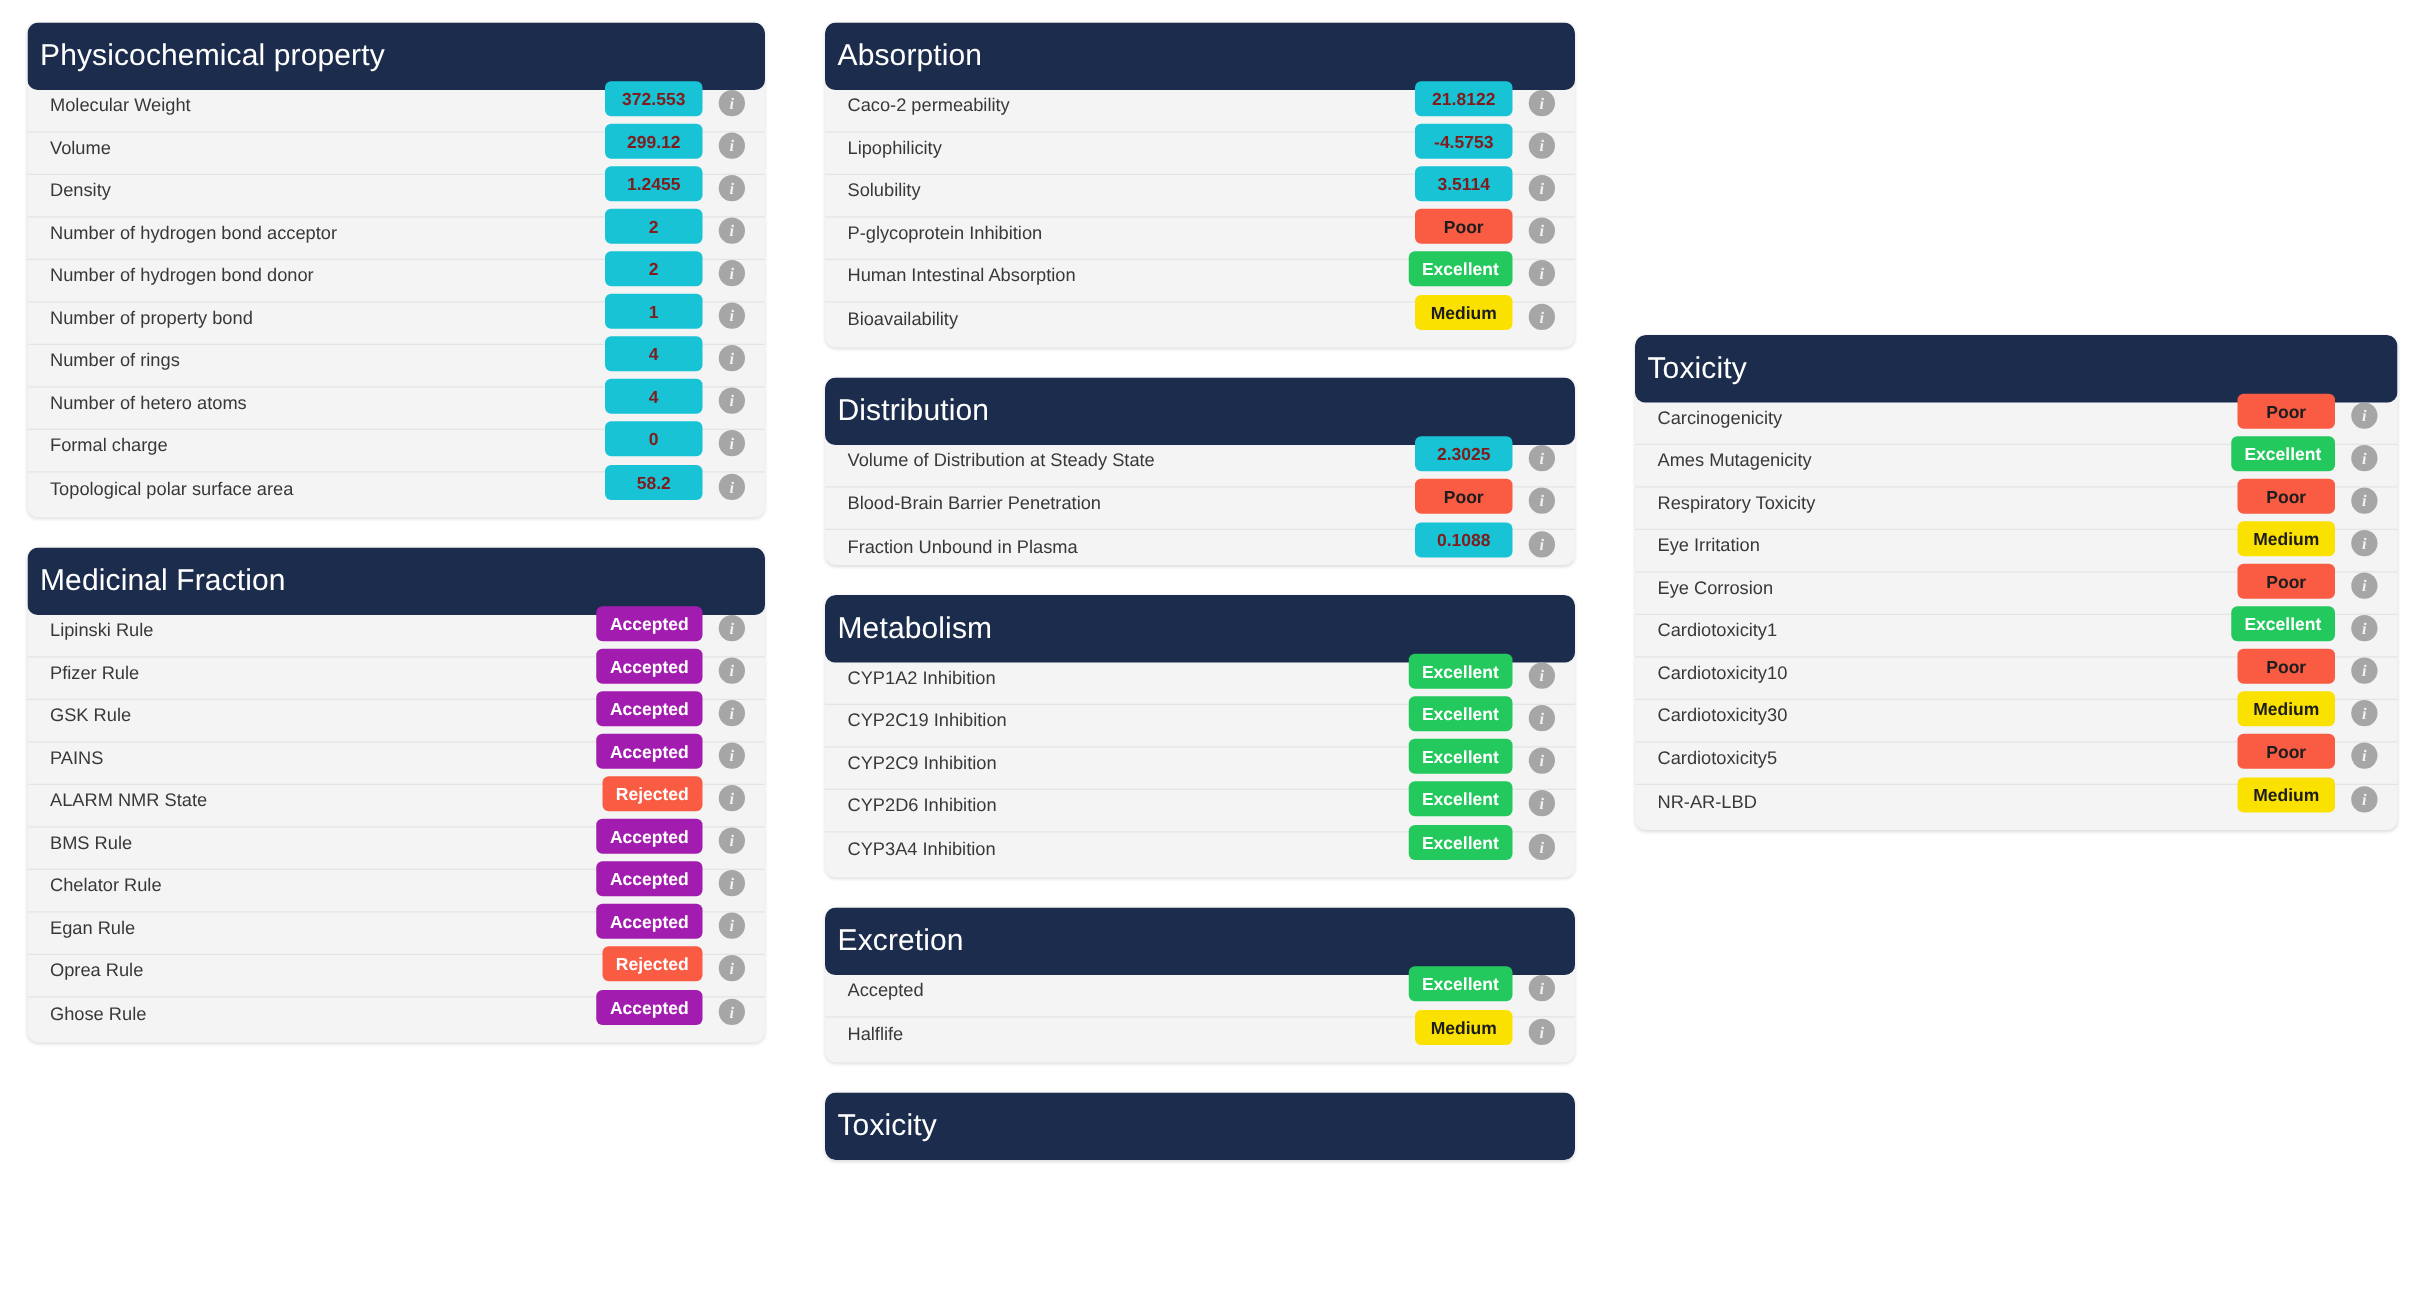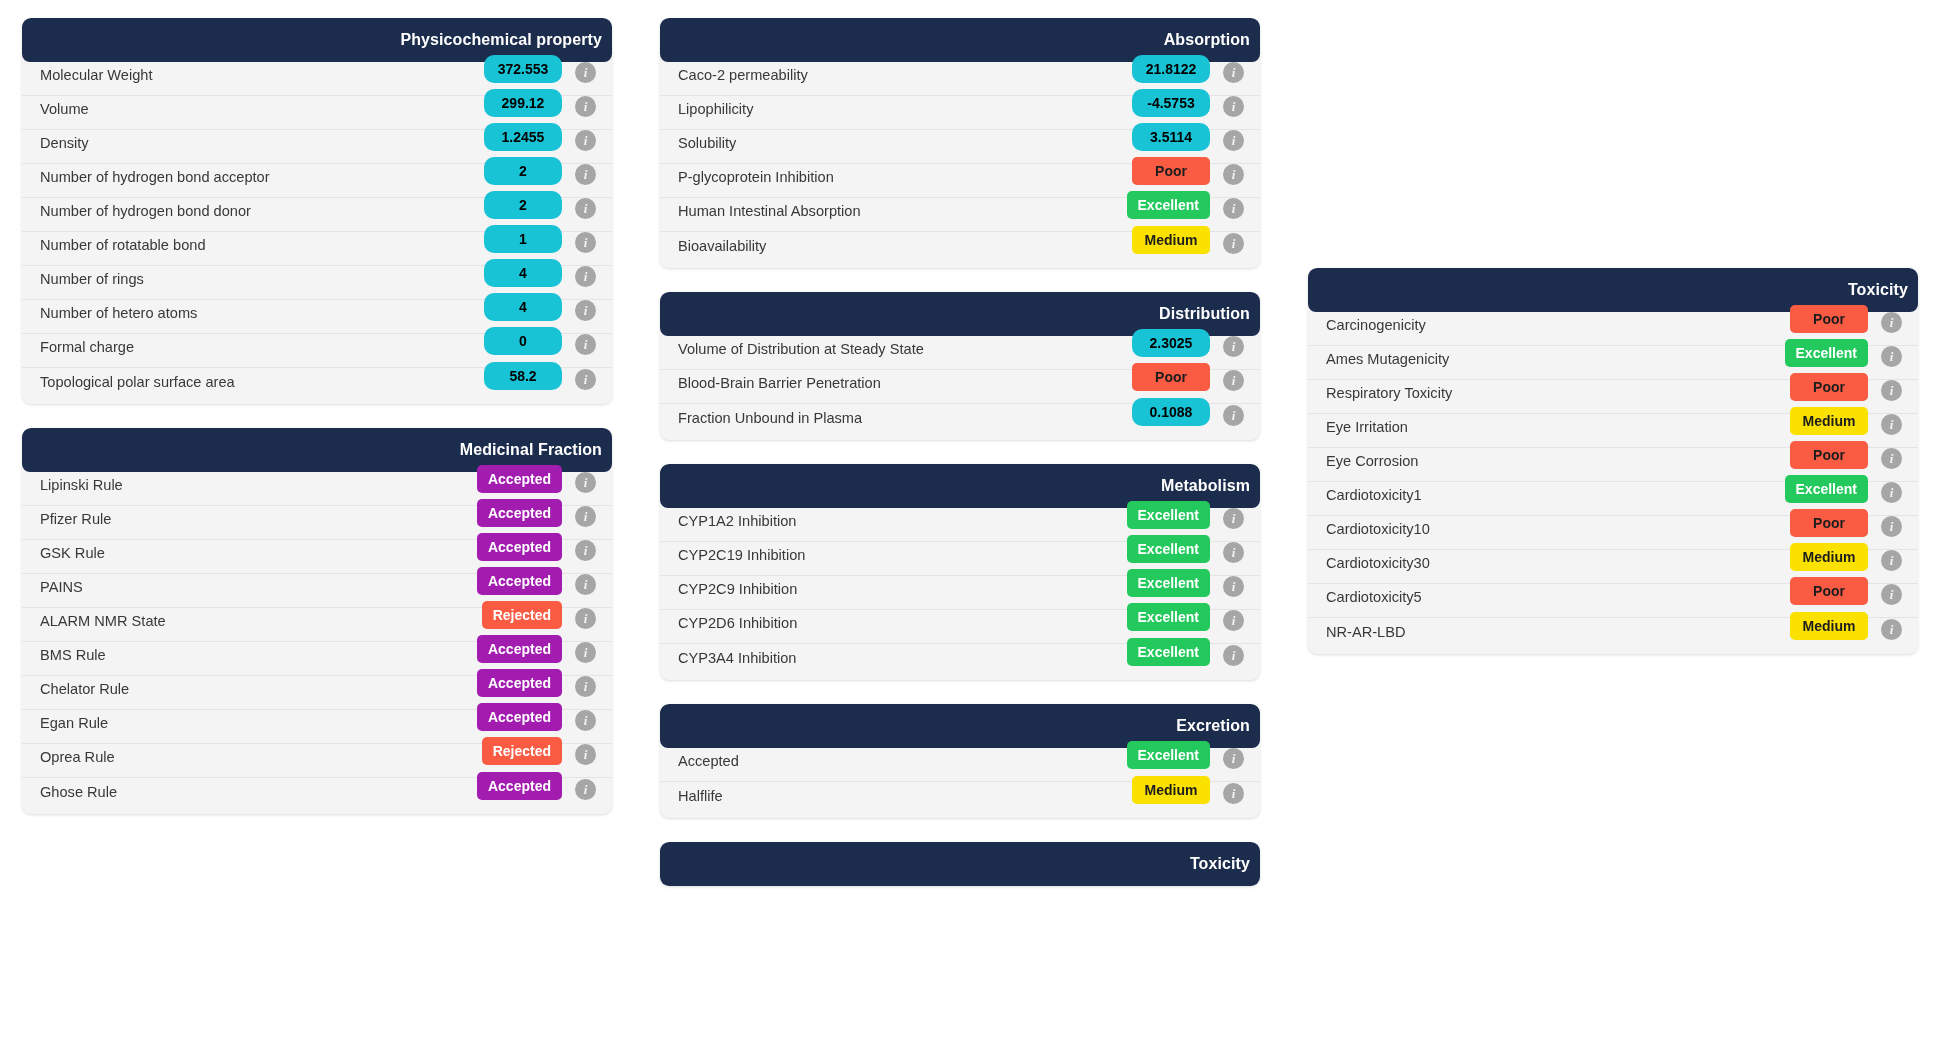"Physicochemical property" .card-header { font-size: 16px -> 24px; font-weight: bold -> normal; text-align: right -> left }
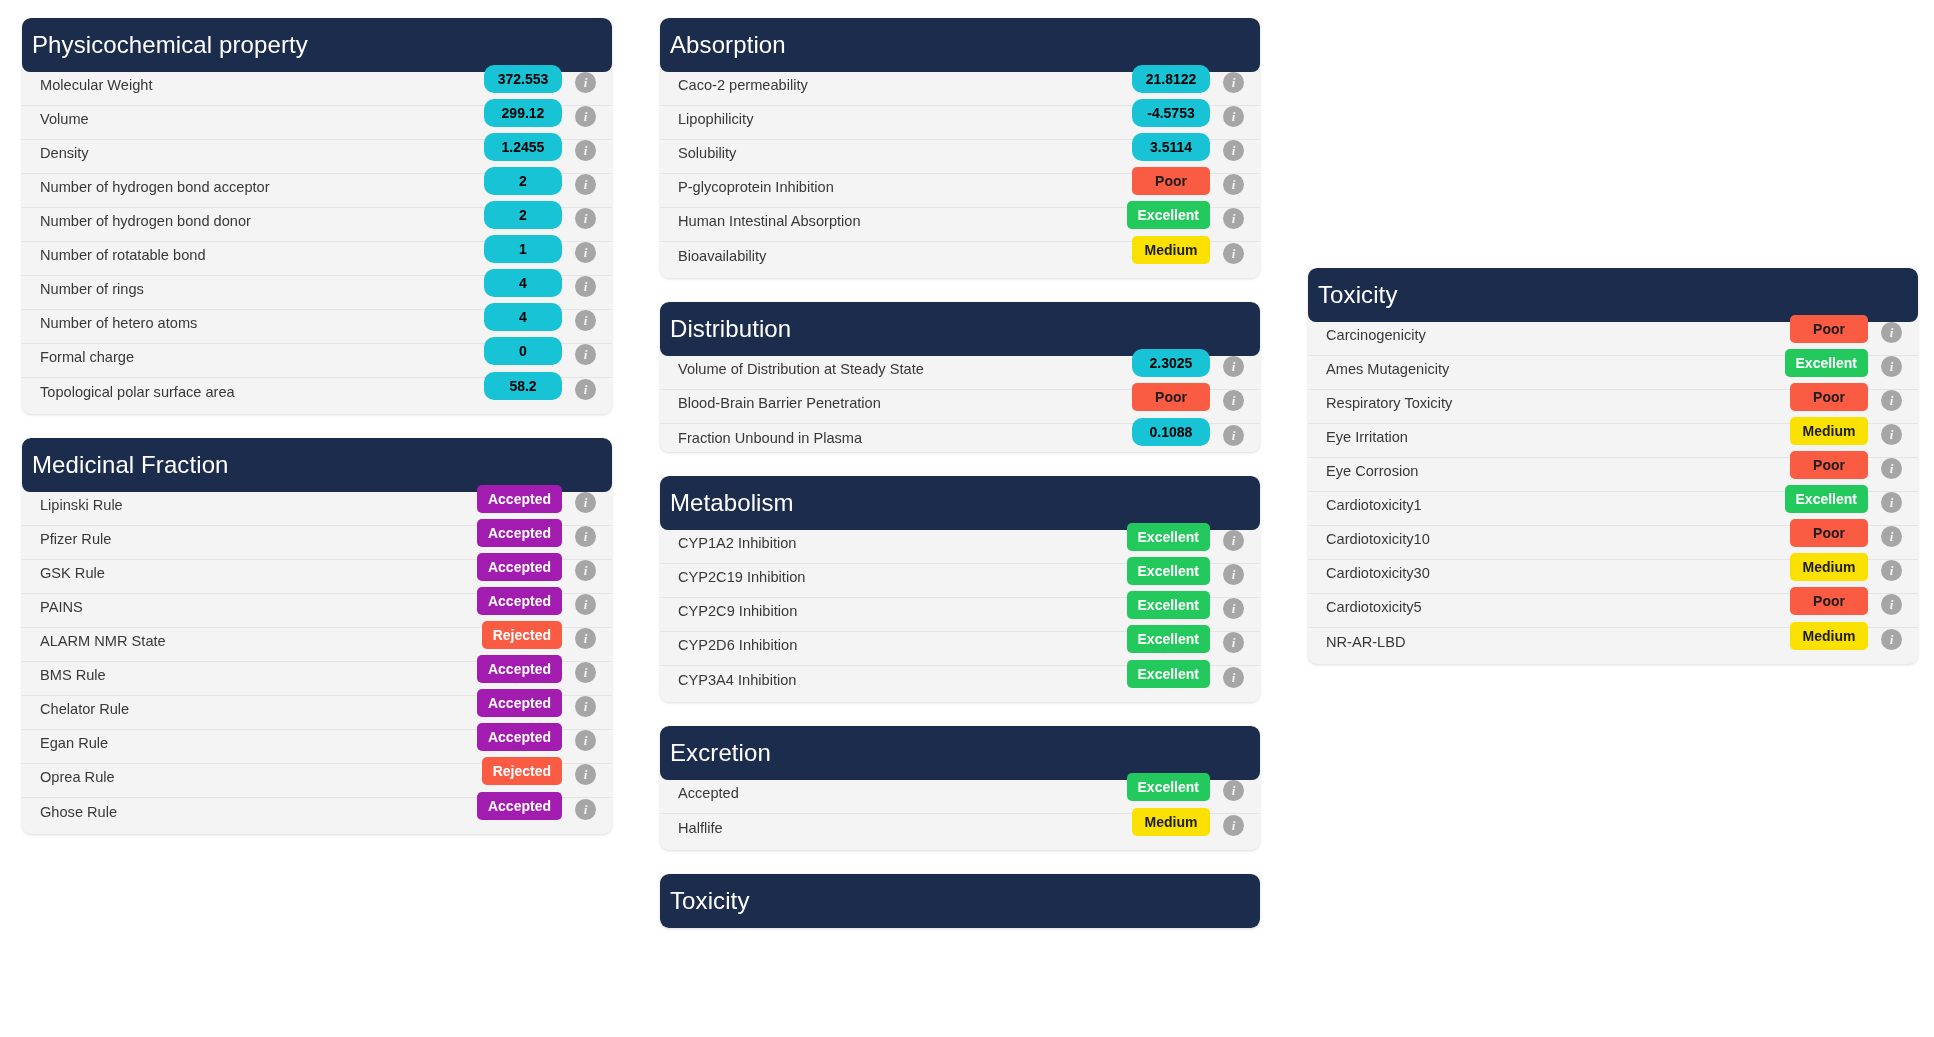"372.553" .badge.num { border-radius: 10px -> none; color: #000000 -> #7f1d1d }
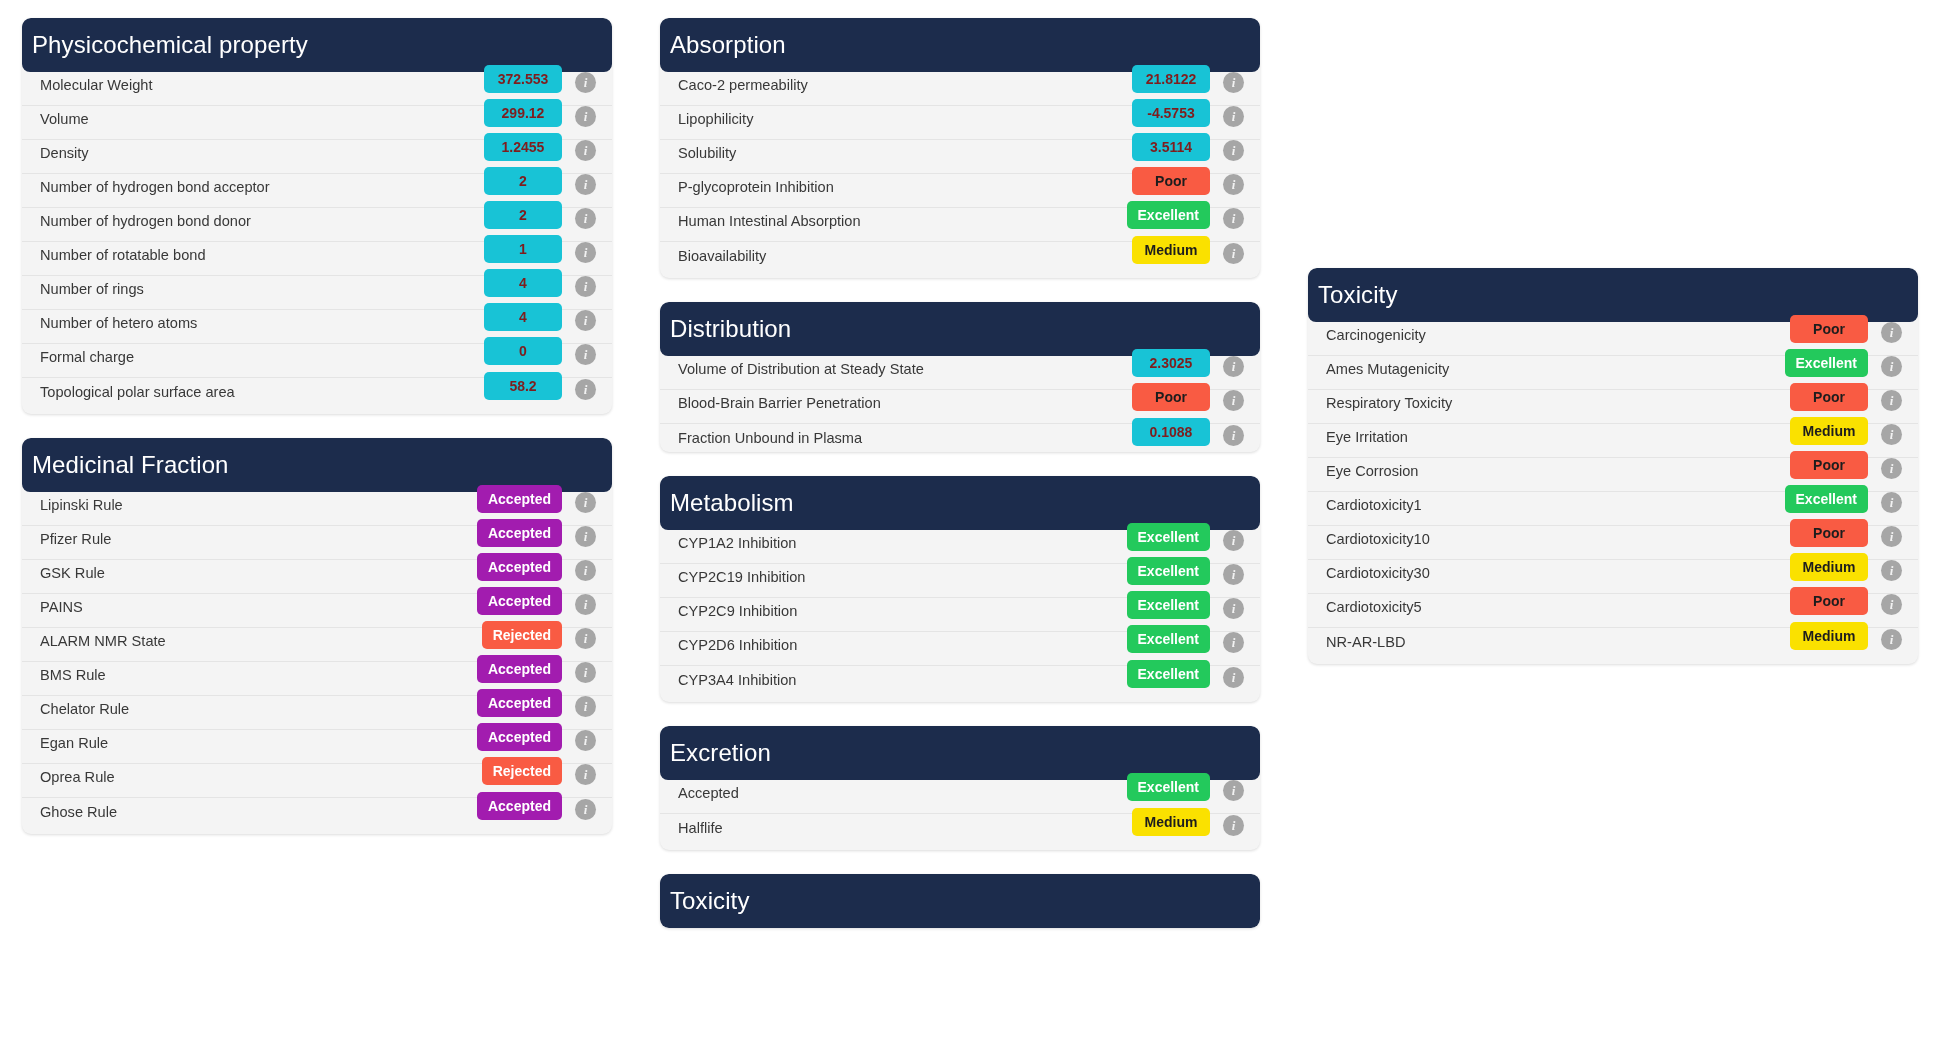"Number of rotatable bond" div.row-label { text: rotatable -> property }
